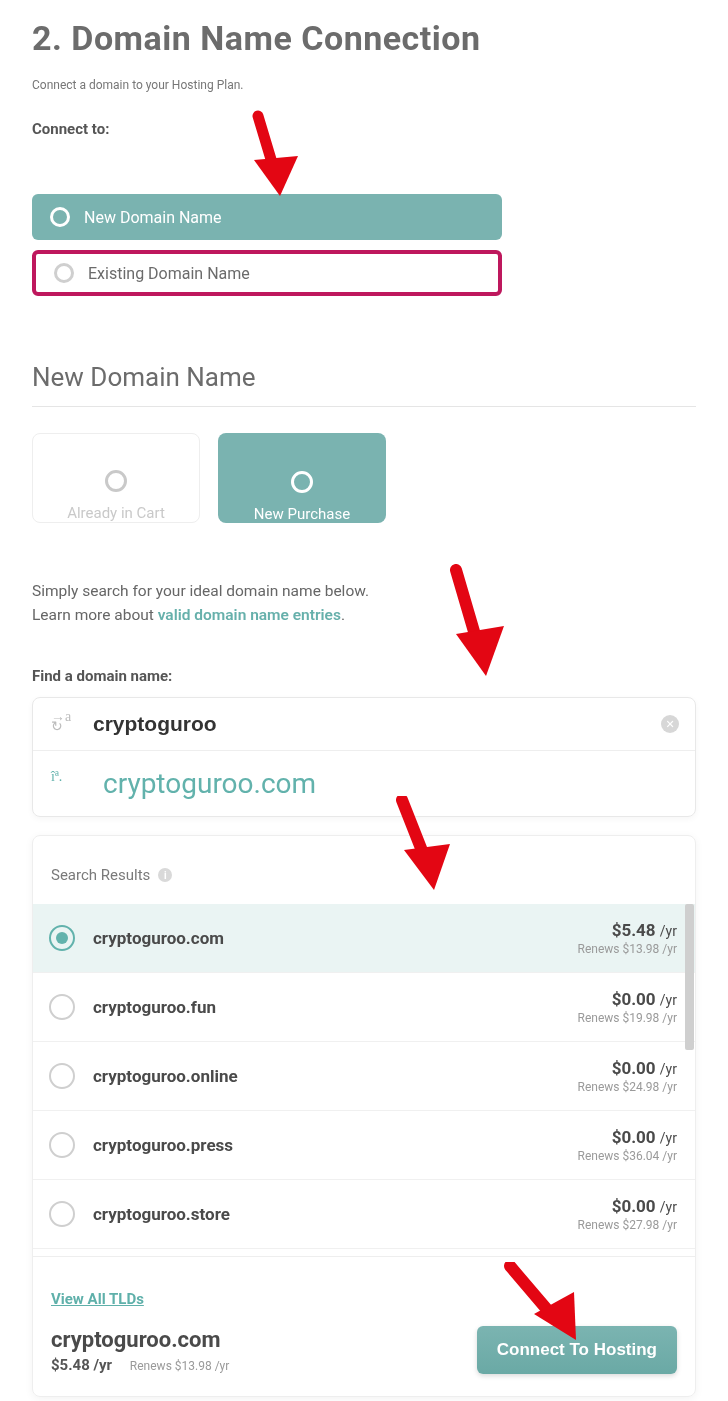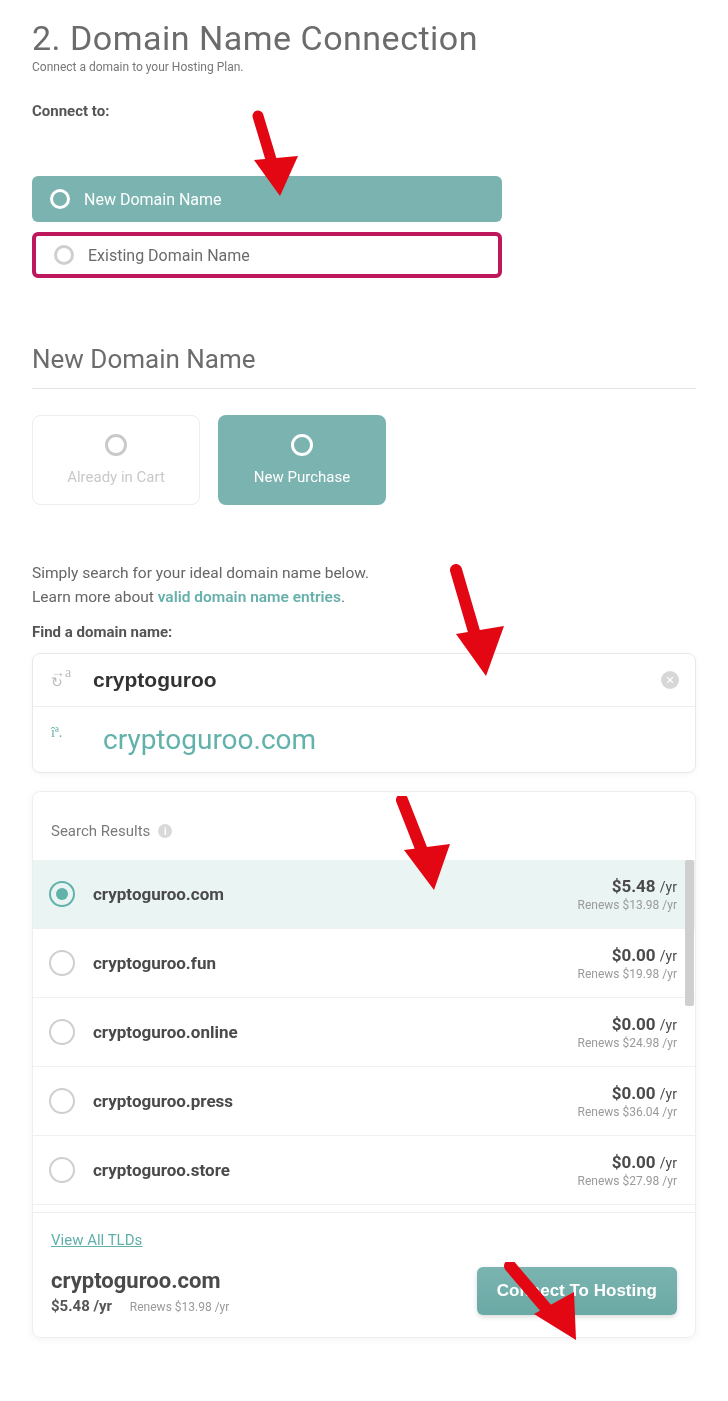"2. Domain Name Connection" h1.page-title { font-weight: 400 -> 700; margin-bottom: 2px -> 20px }
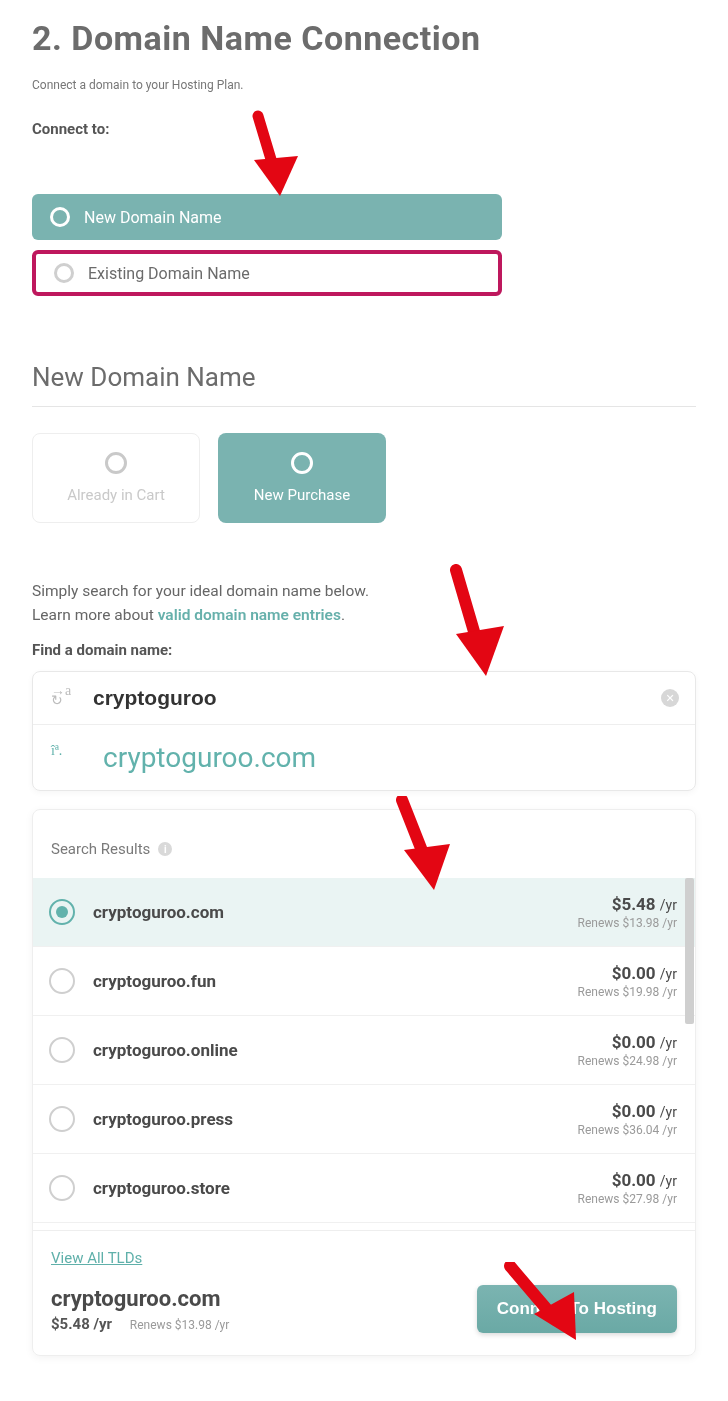"Already in Cart" .tab-btn { justify-content: center -> flex-end }
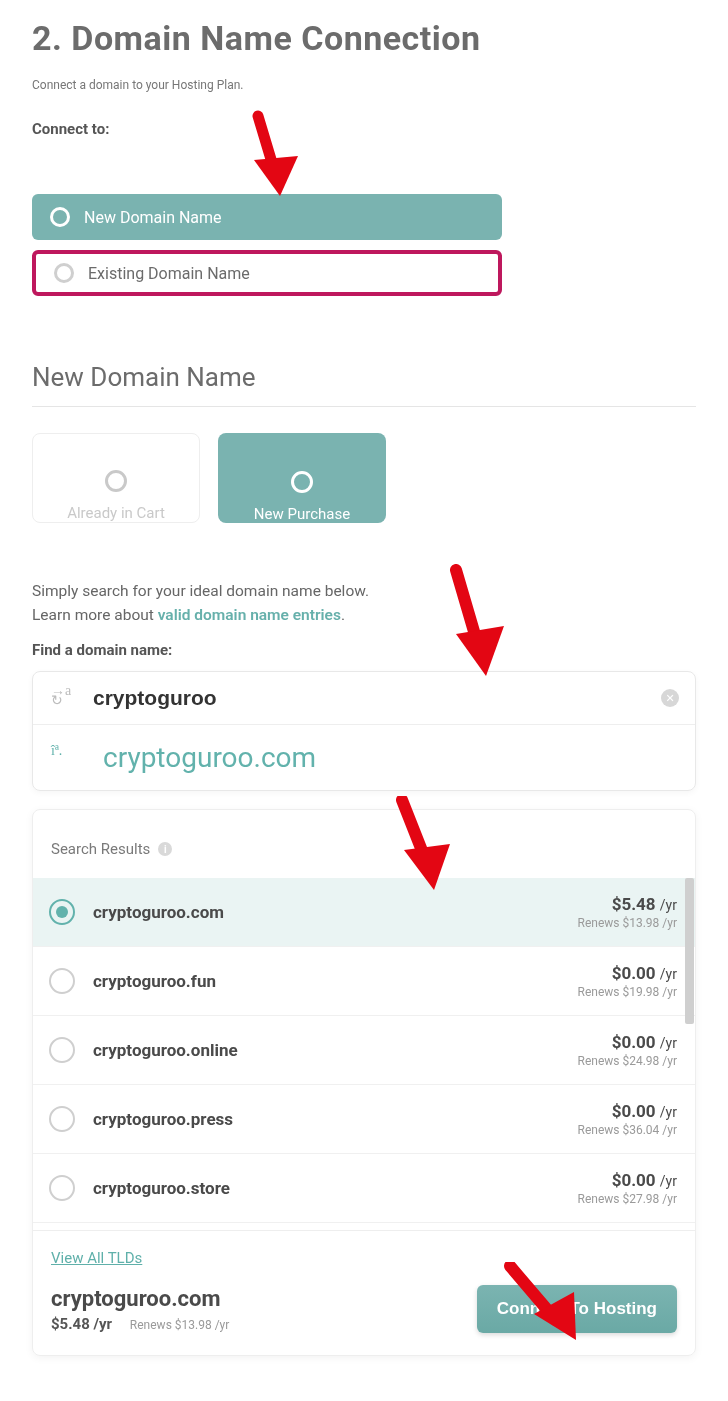"Simply search for your ideal" .help-text { margin-bottom: 14px -> 40px }
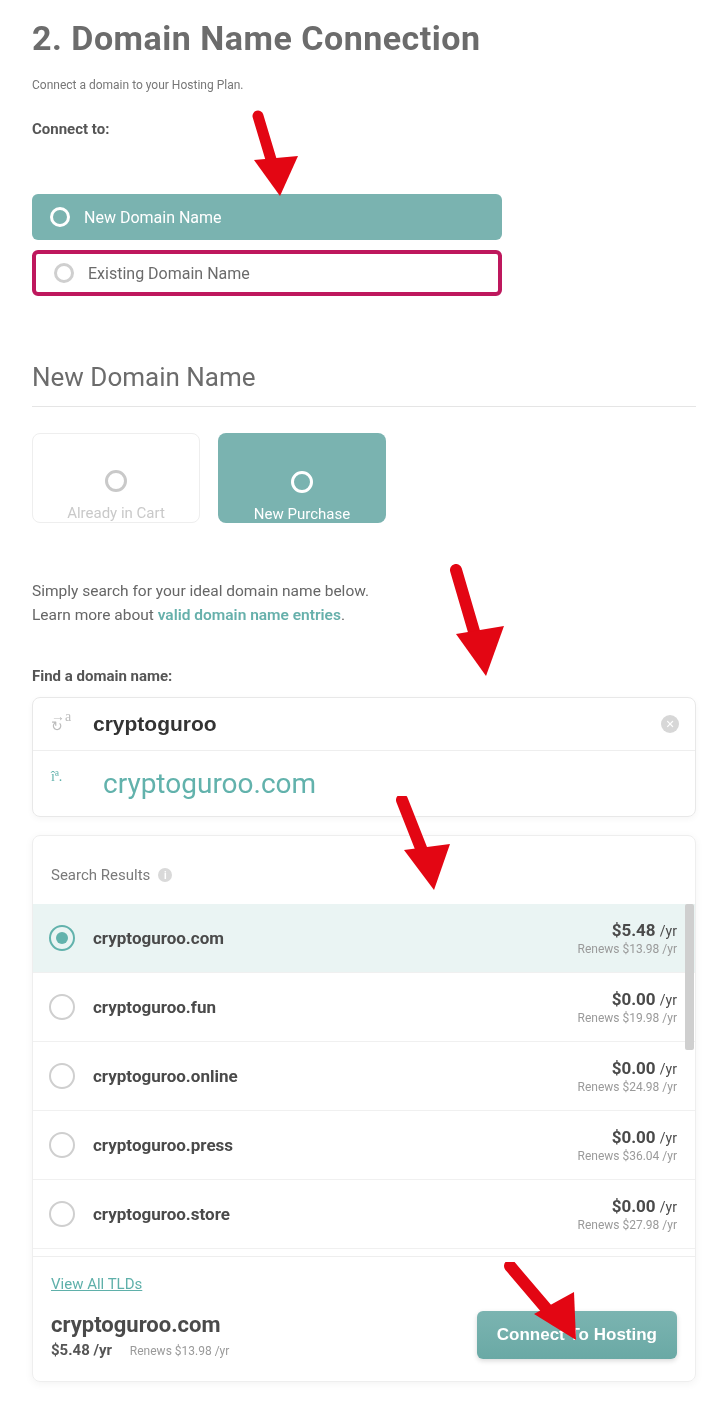"View All TLDs" .view-all { font-weight: 400 -> 700; margin-top: none -> 15px }
